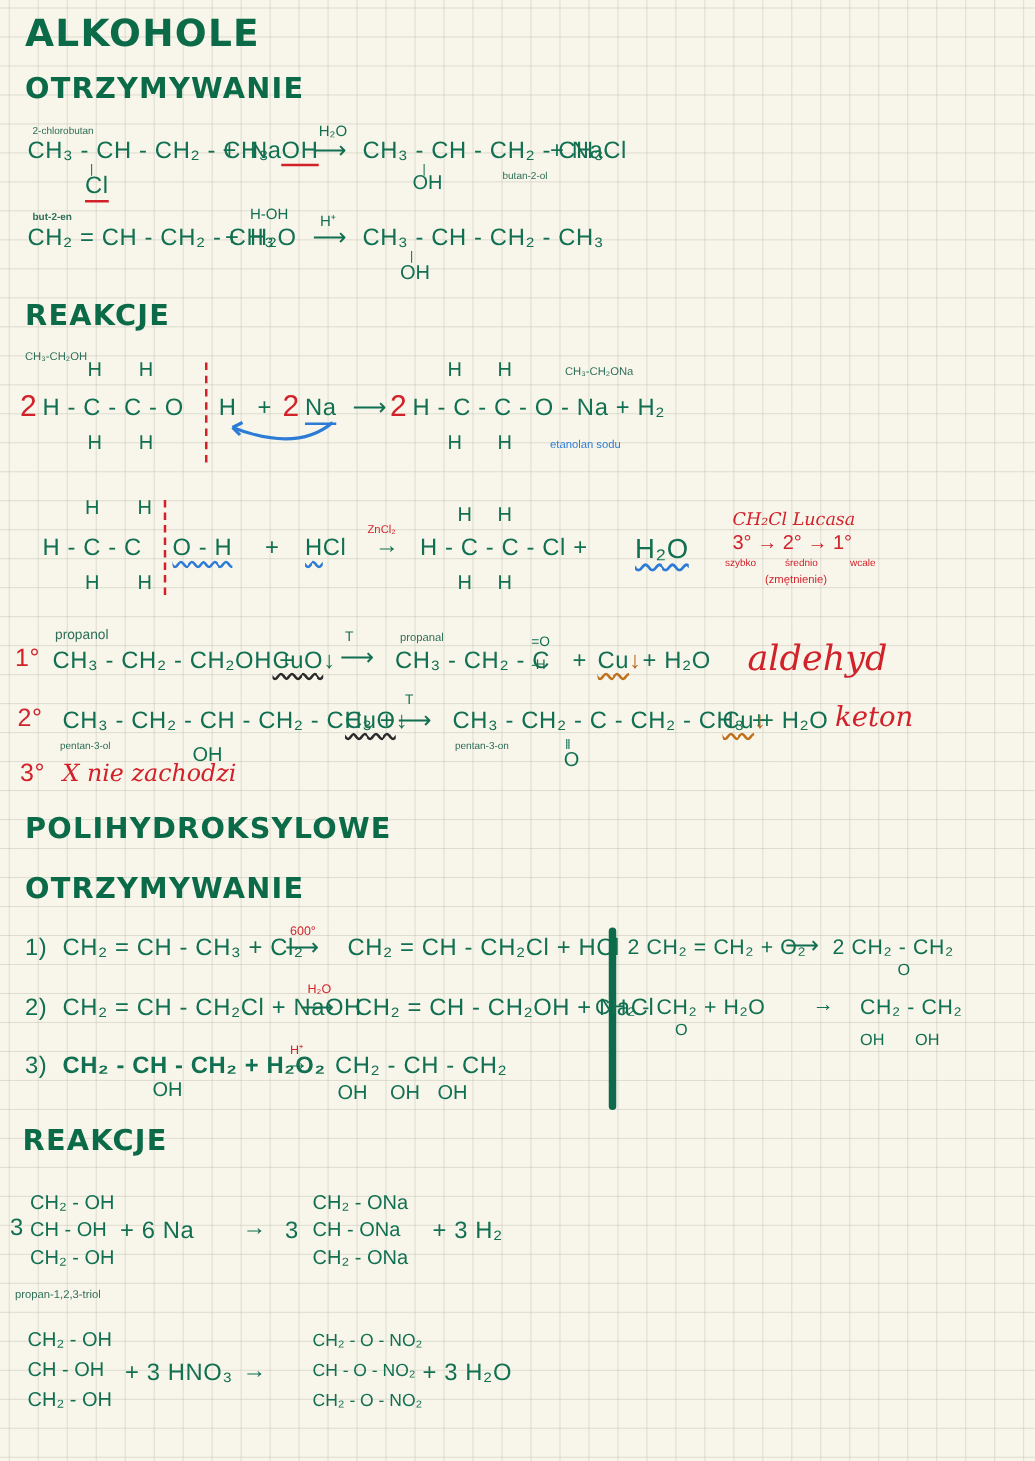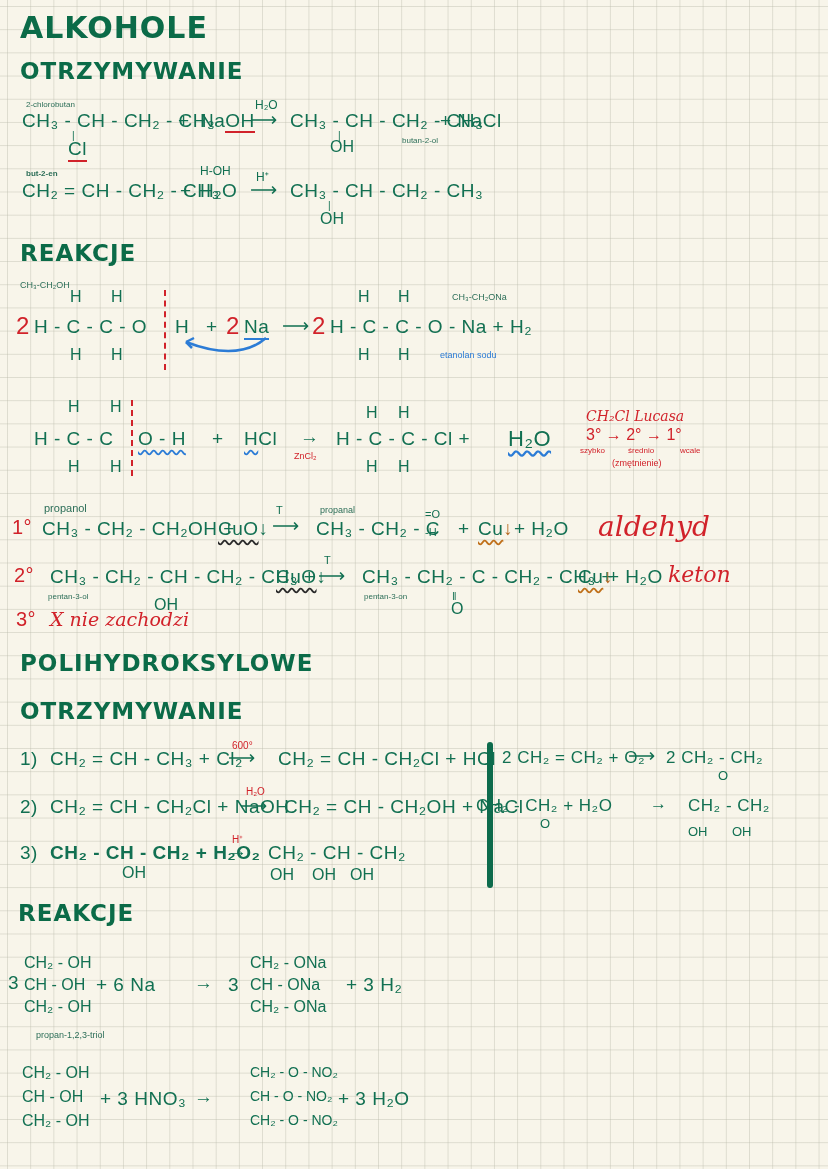"ZnCl₂" div.abs { margin-top: 33px -> none }
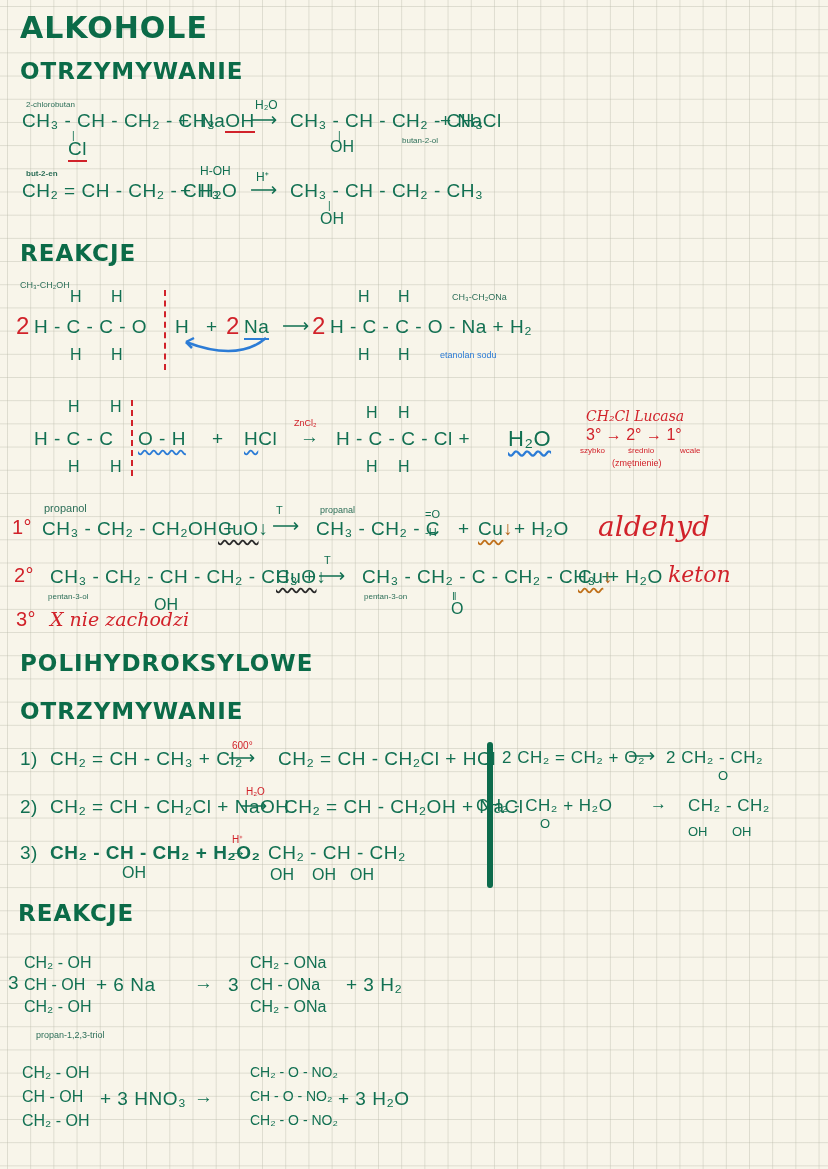"propan-1,2,3-triol" div.abs { left: 36px -> 12px }
